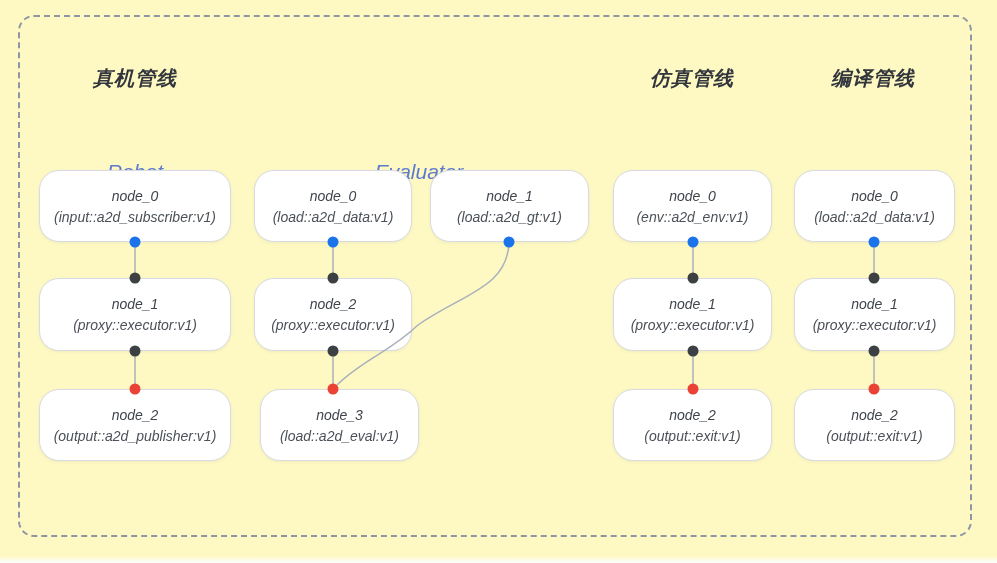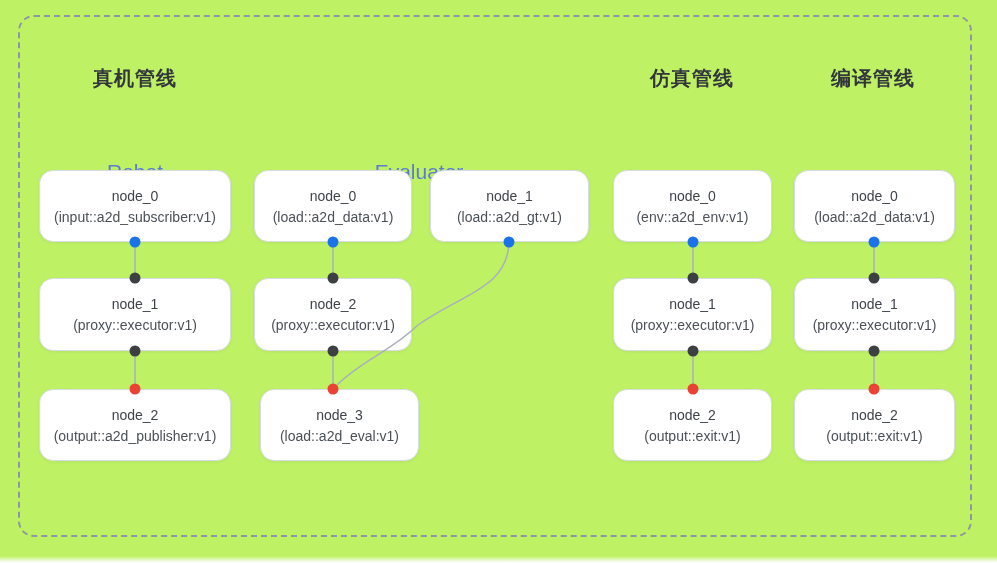"真机管线" .canvas { background: #bef264 -> #fef9c3; font-style: none -> italic }
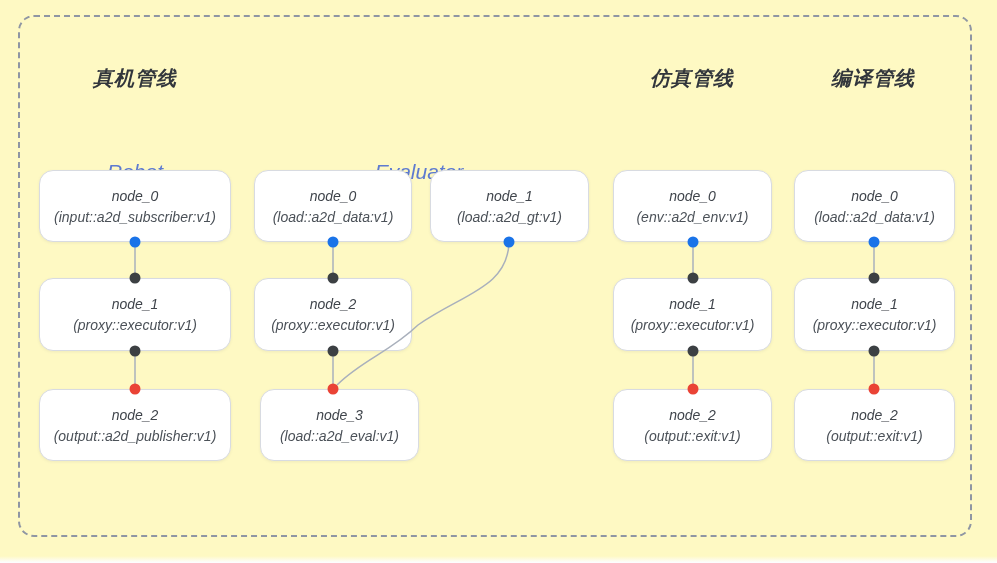"node_0" .node { border-radius: 14px -> 20px }
